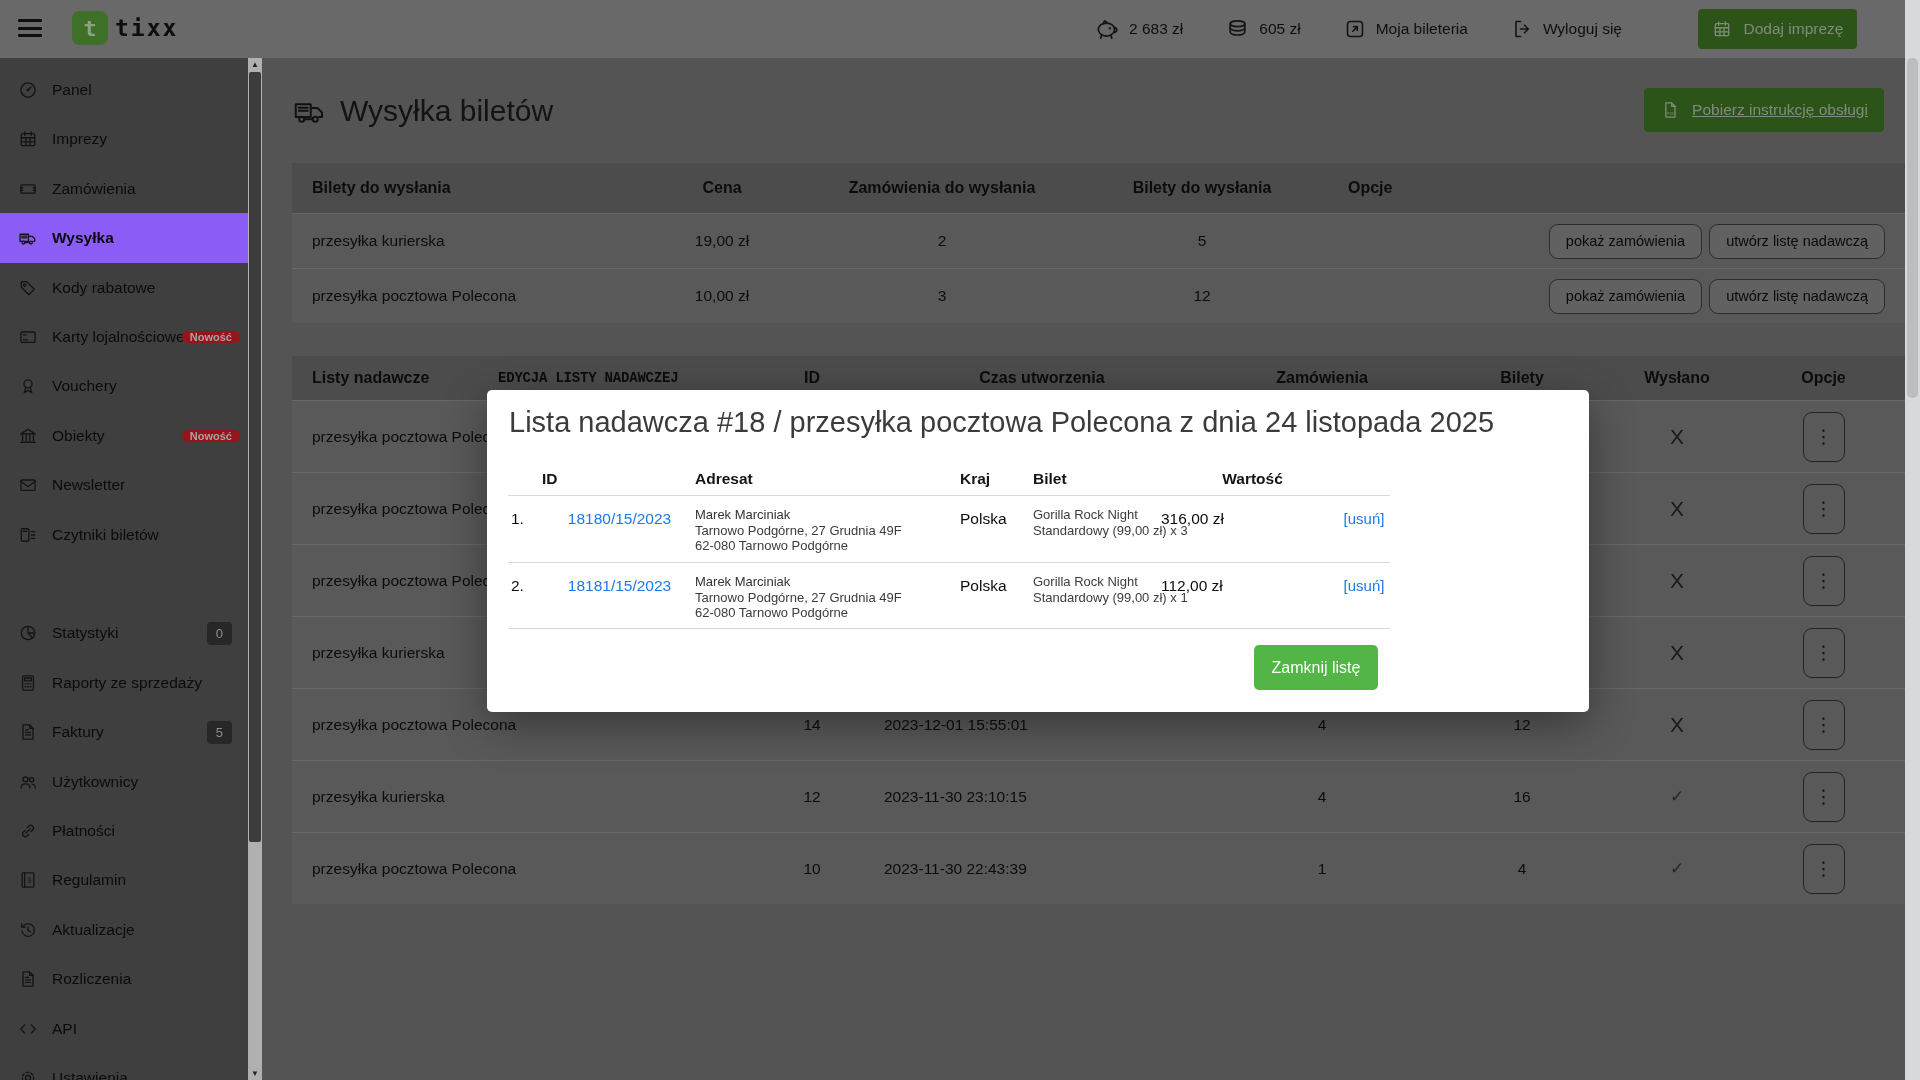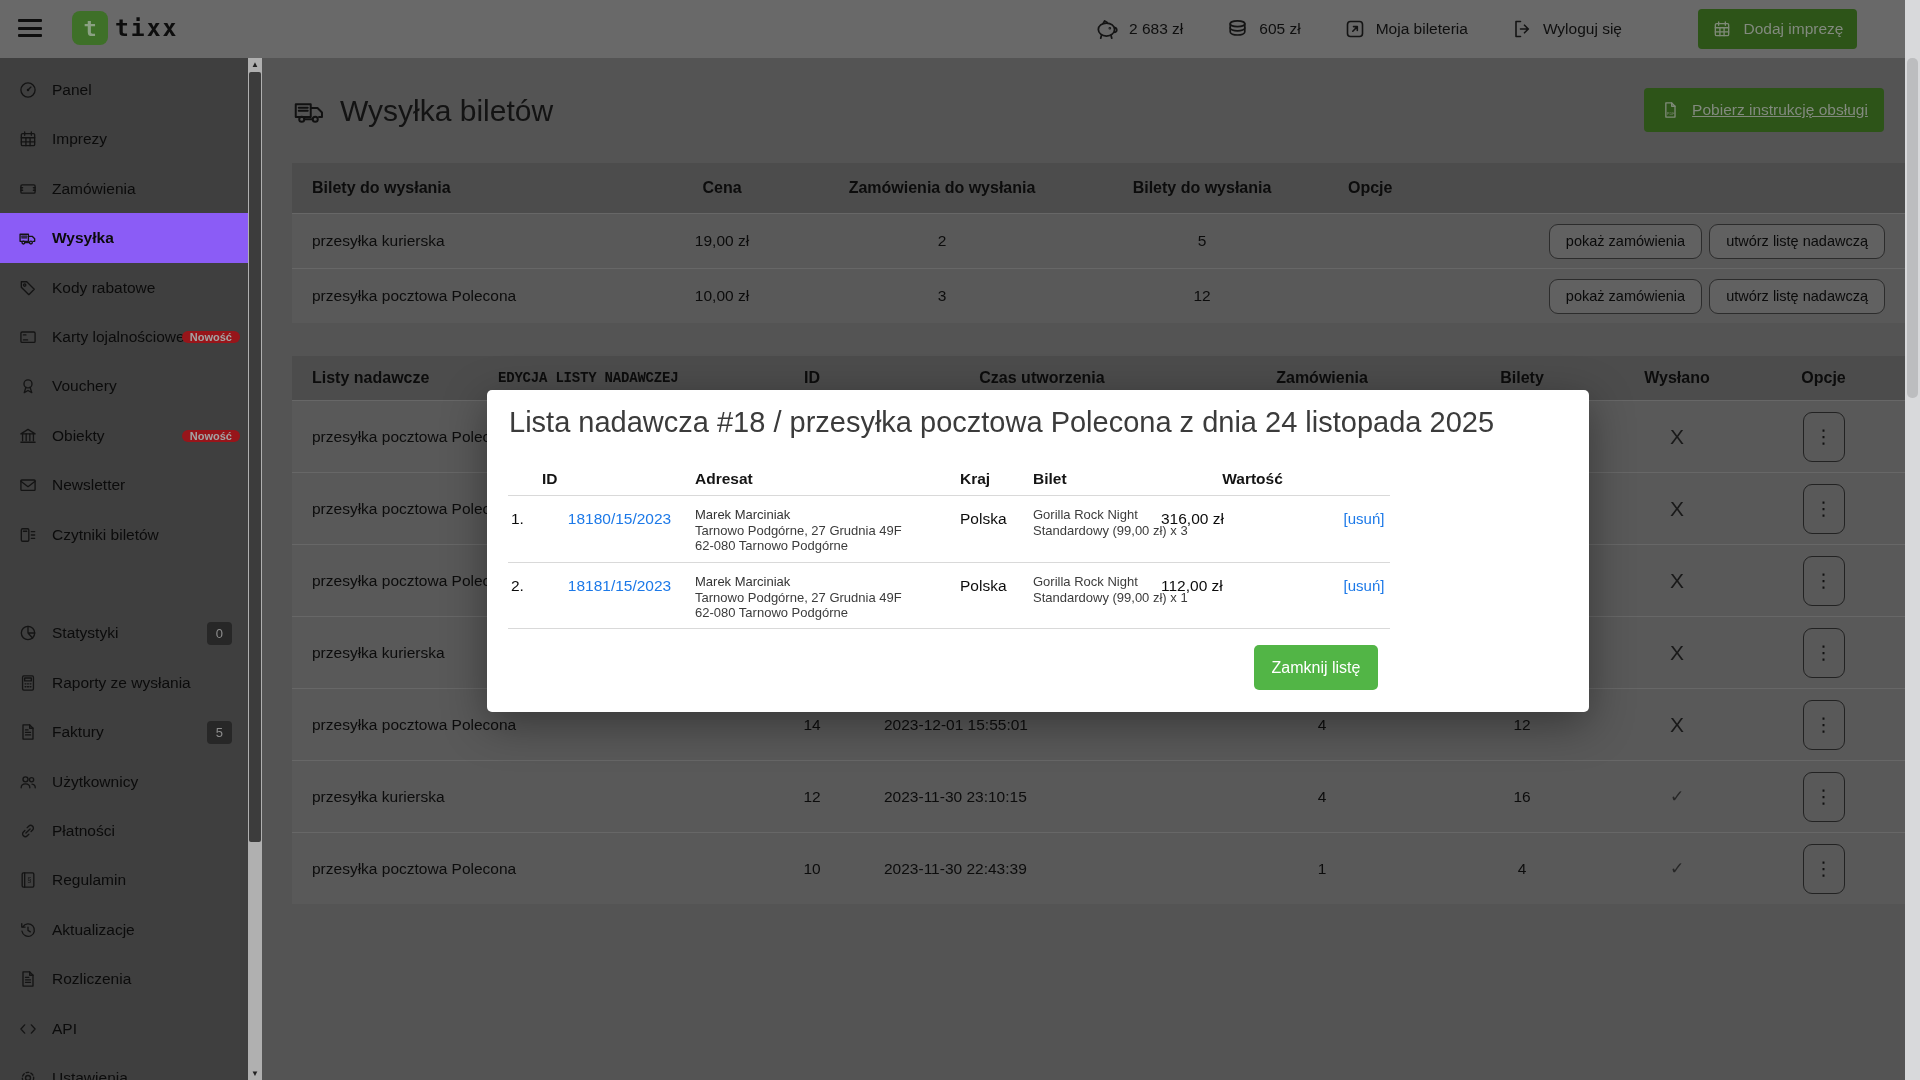"Raporty ze wysłania" span.slabel { text: wysłania -> sprzedaży }
